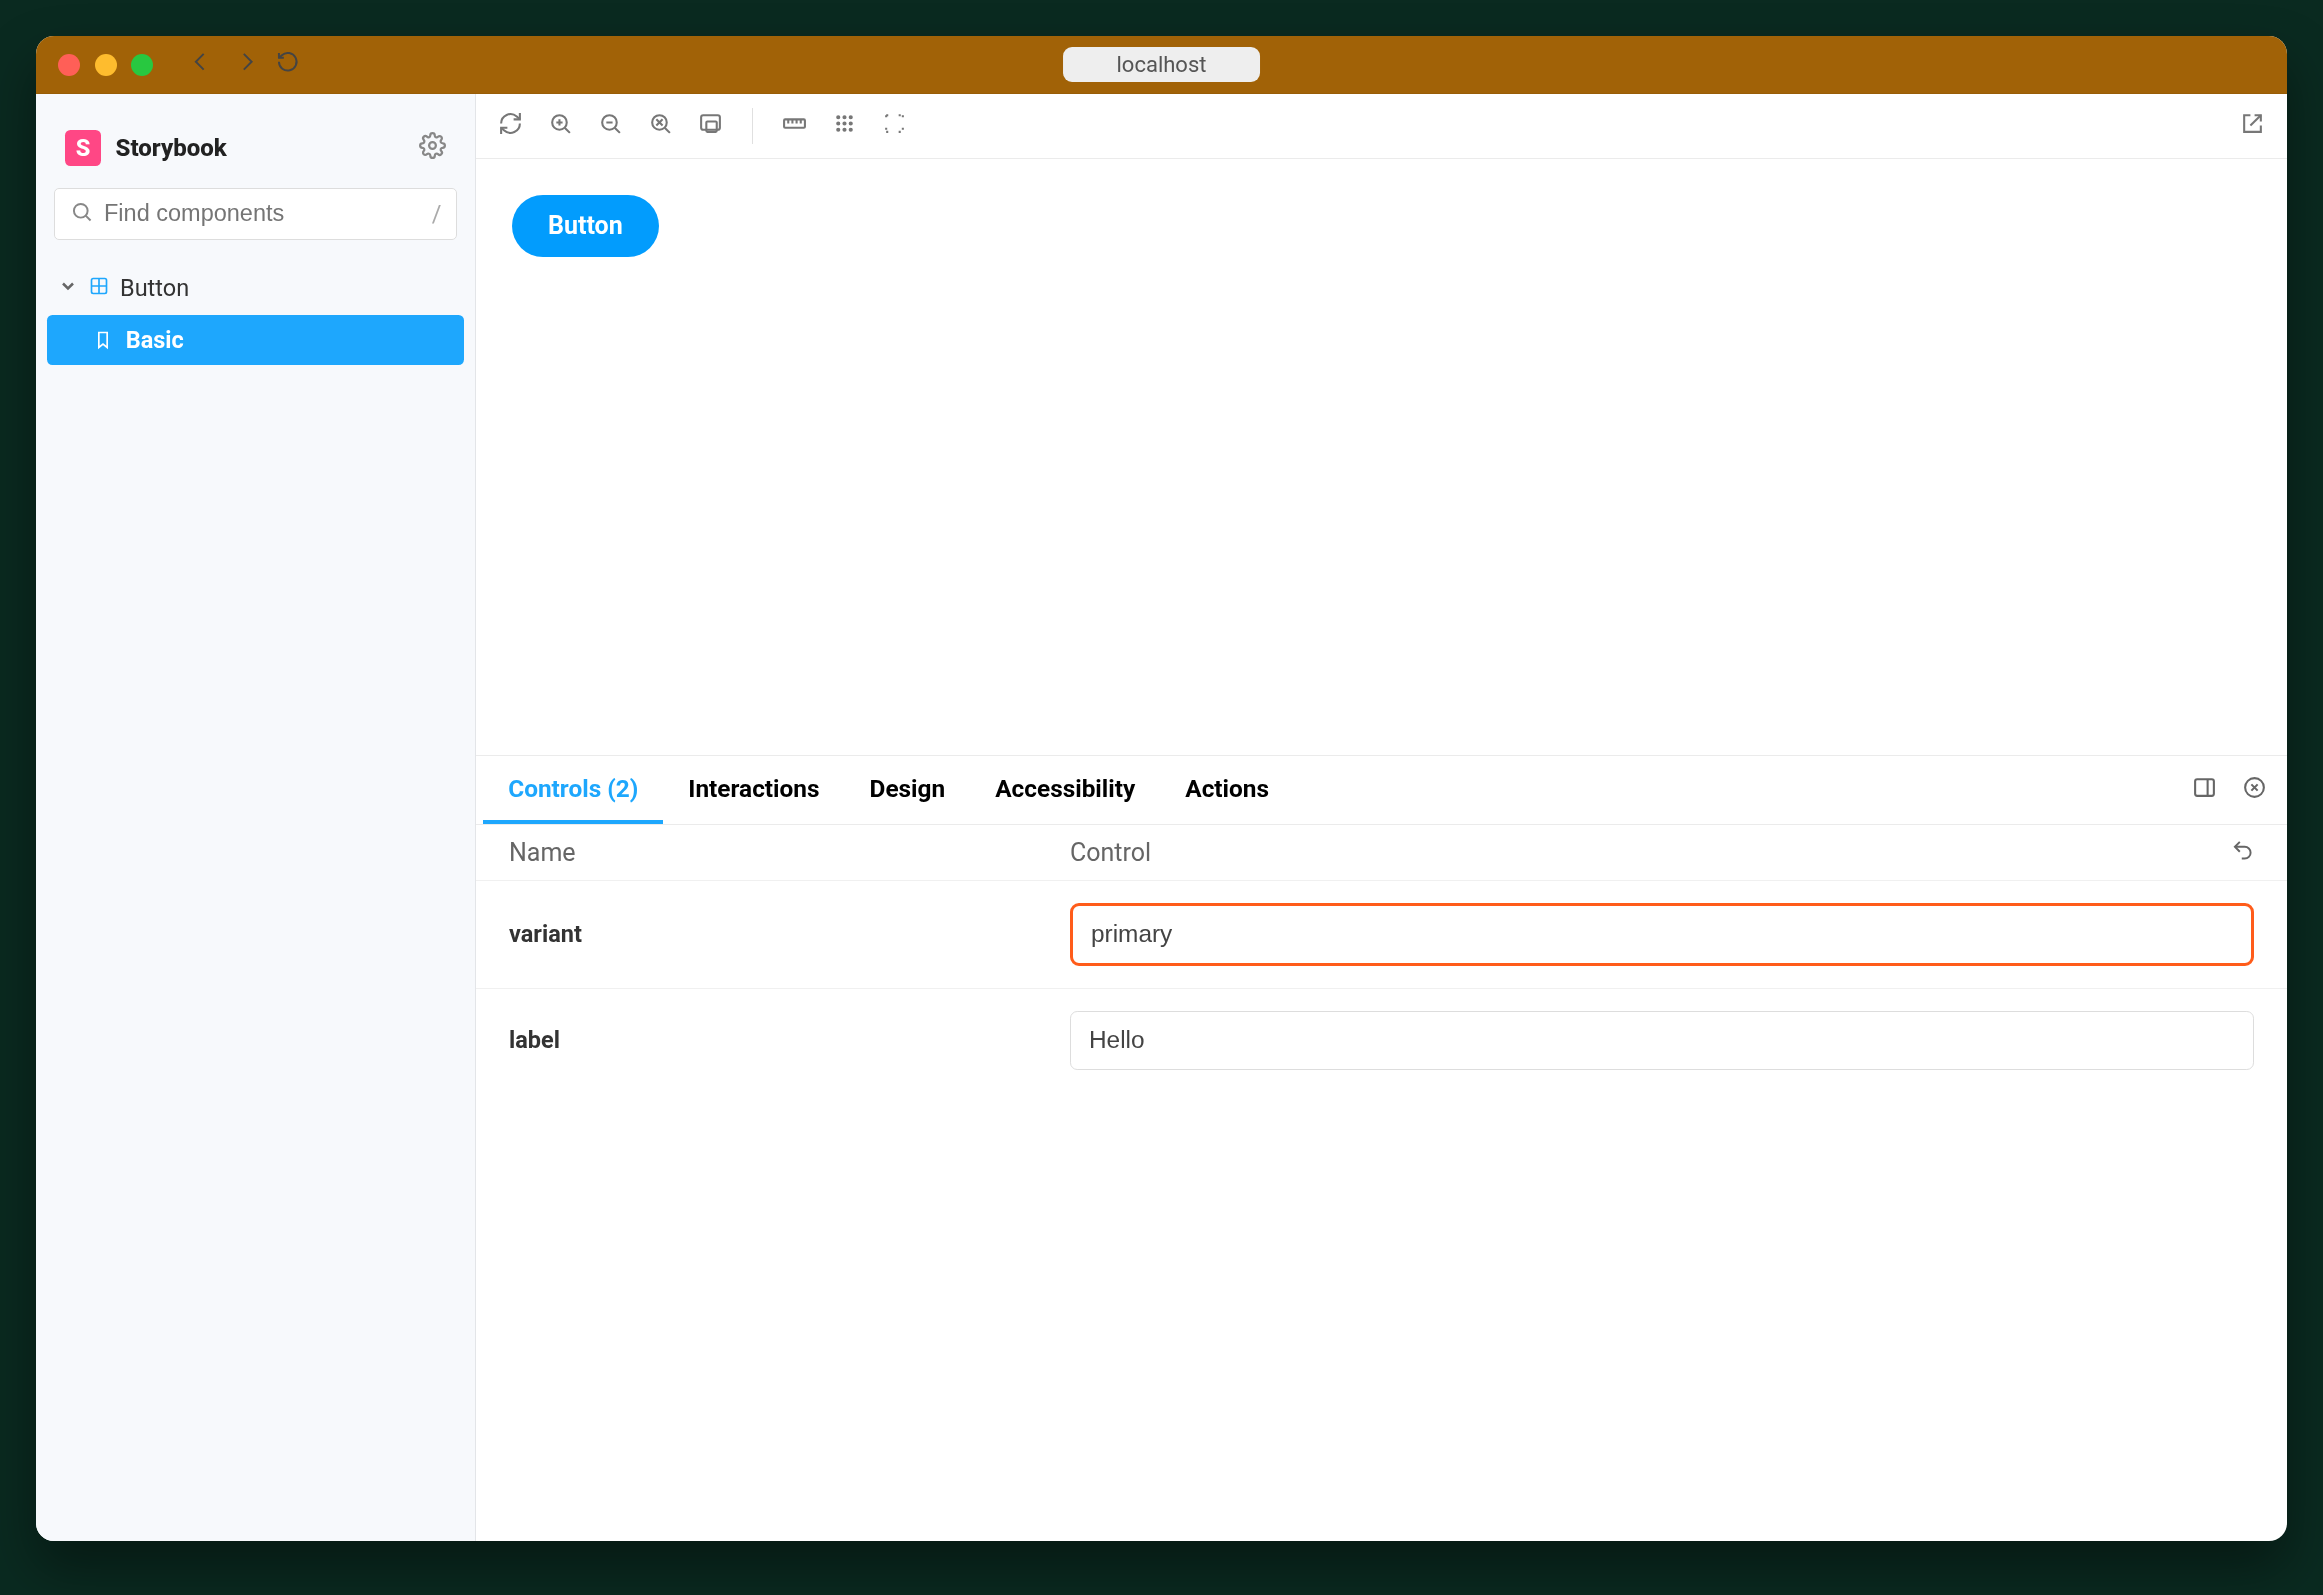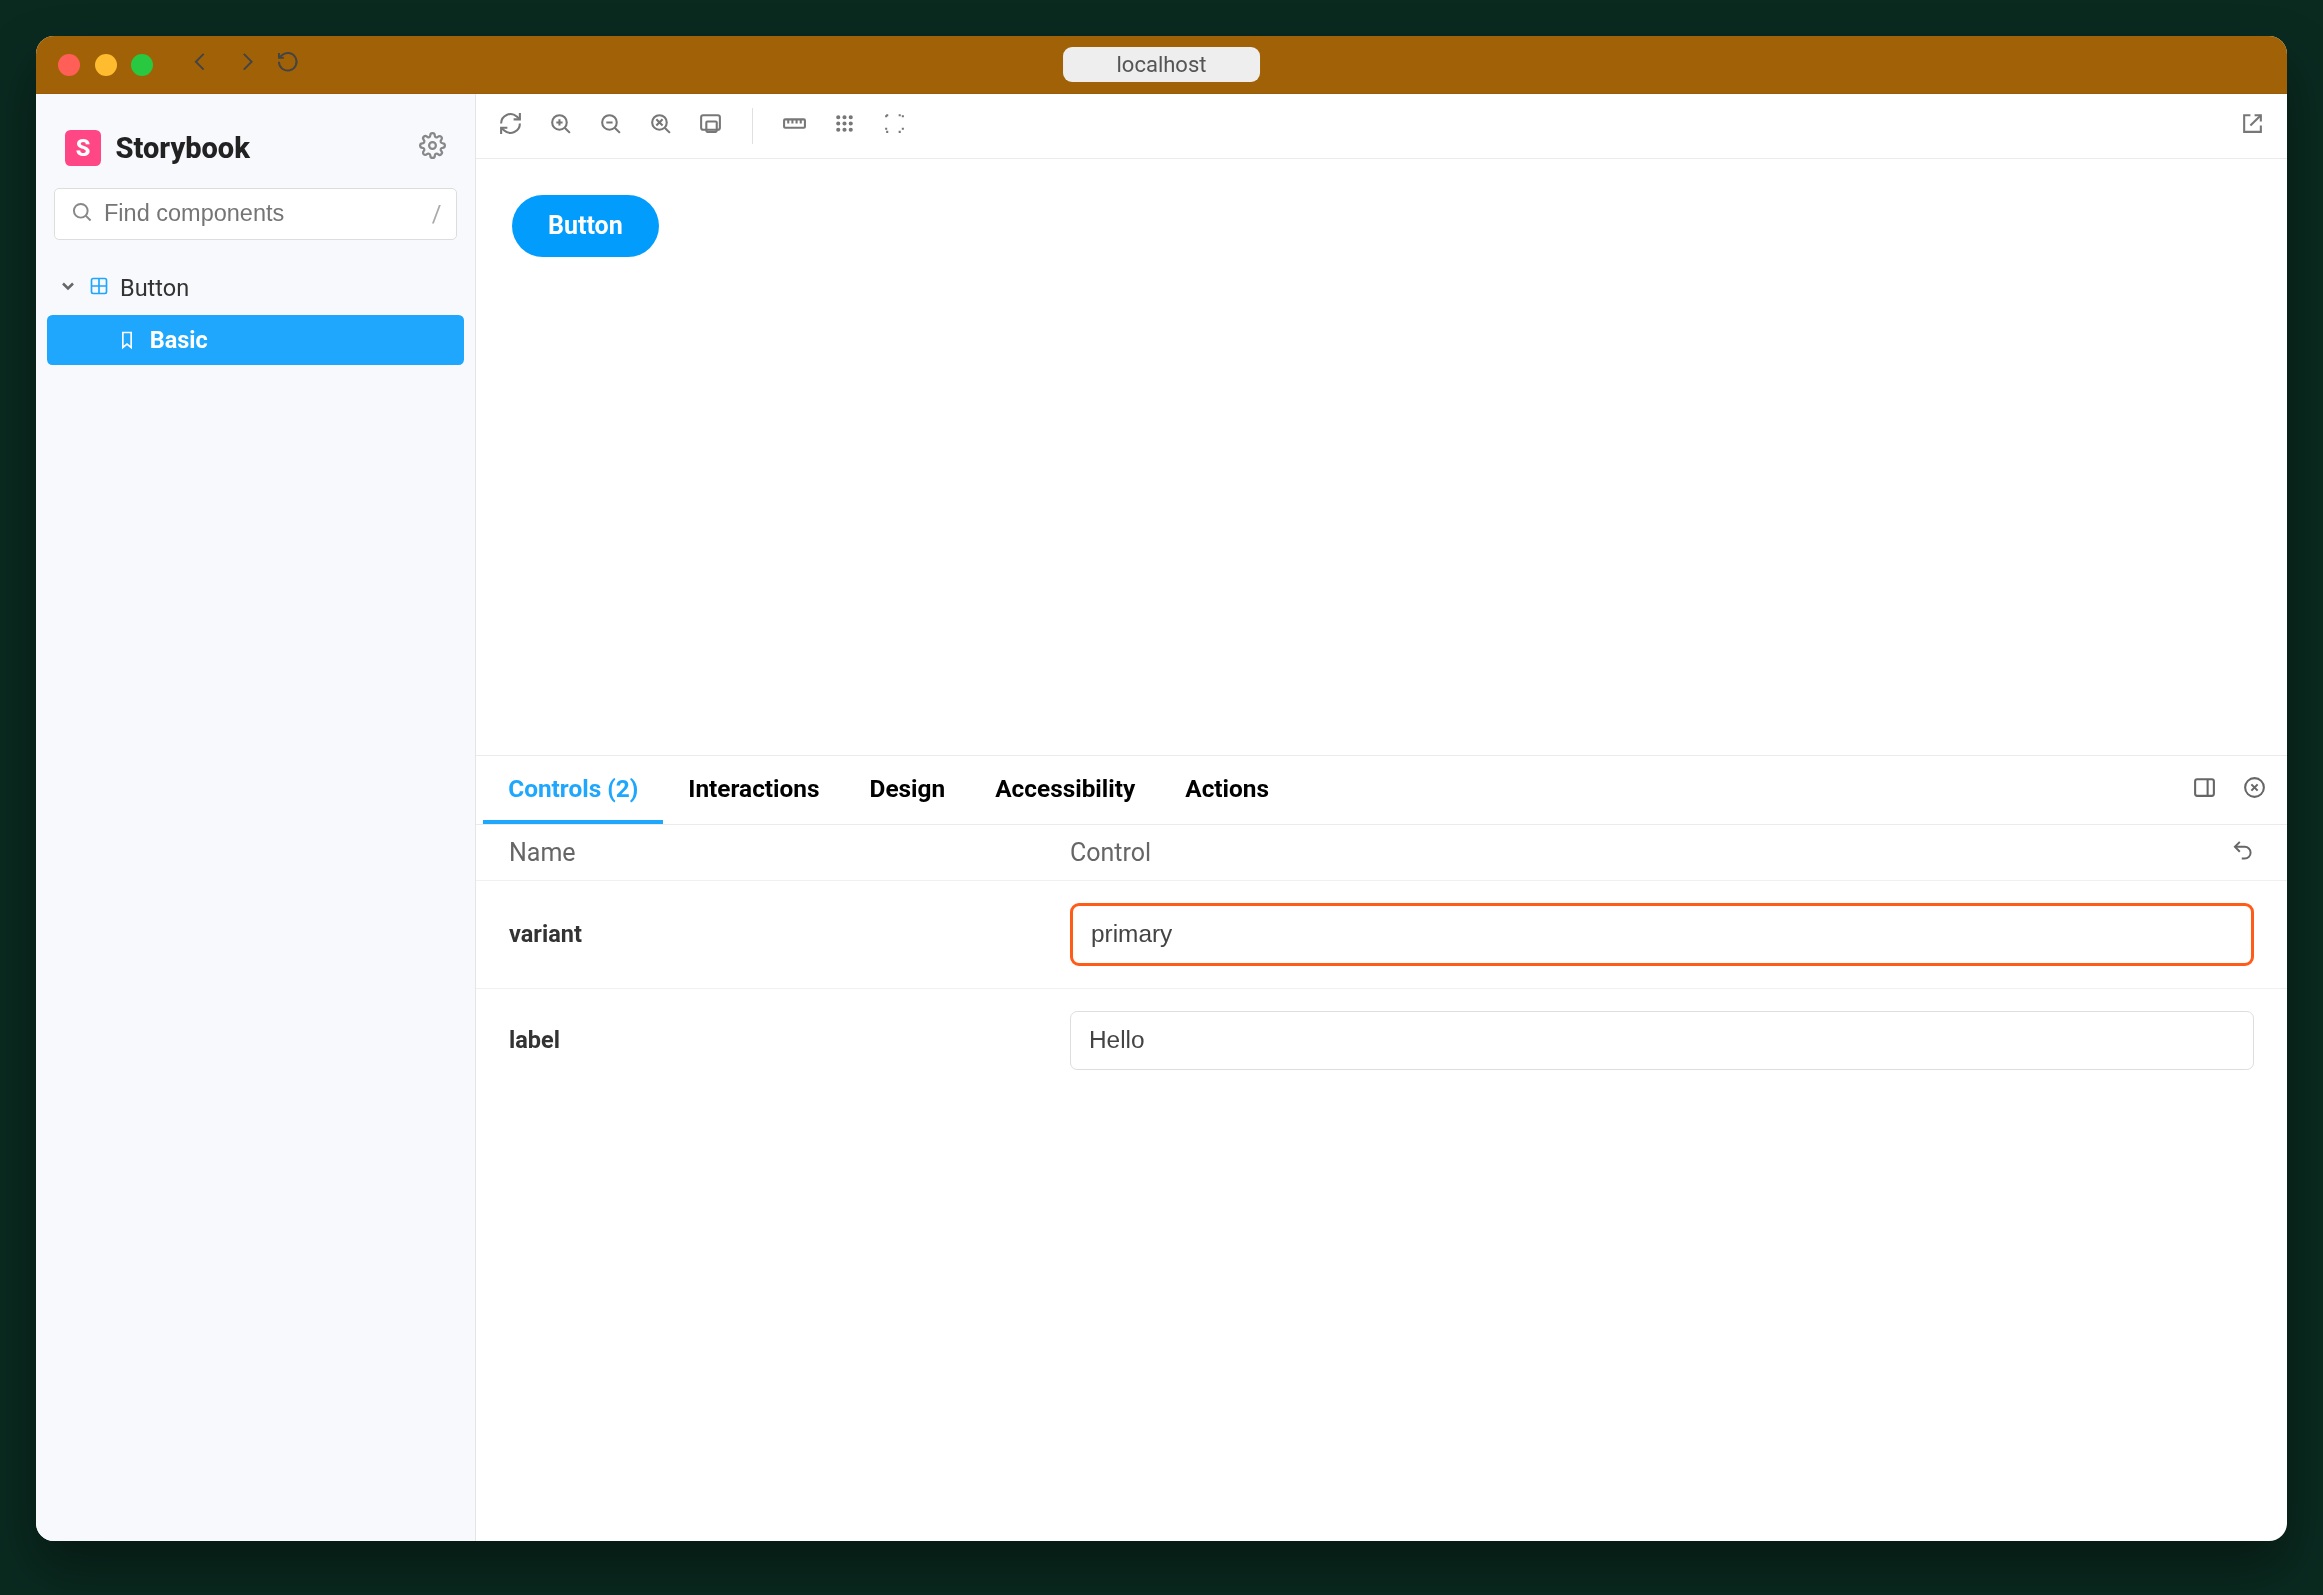"Storybook" .brand-name { font-size: 29px -> 24px }
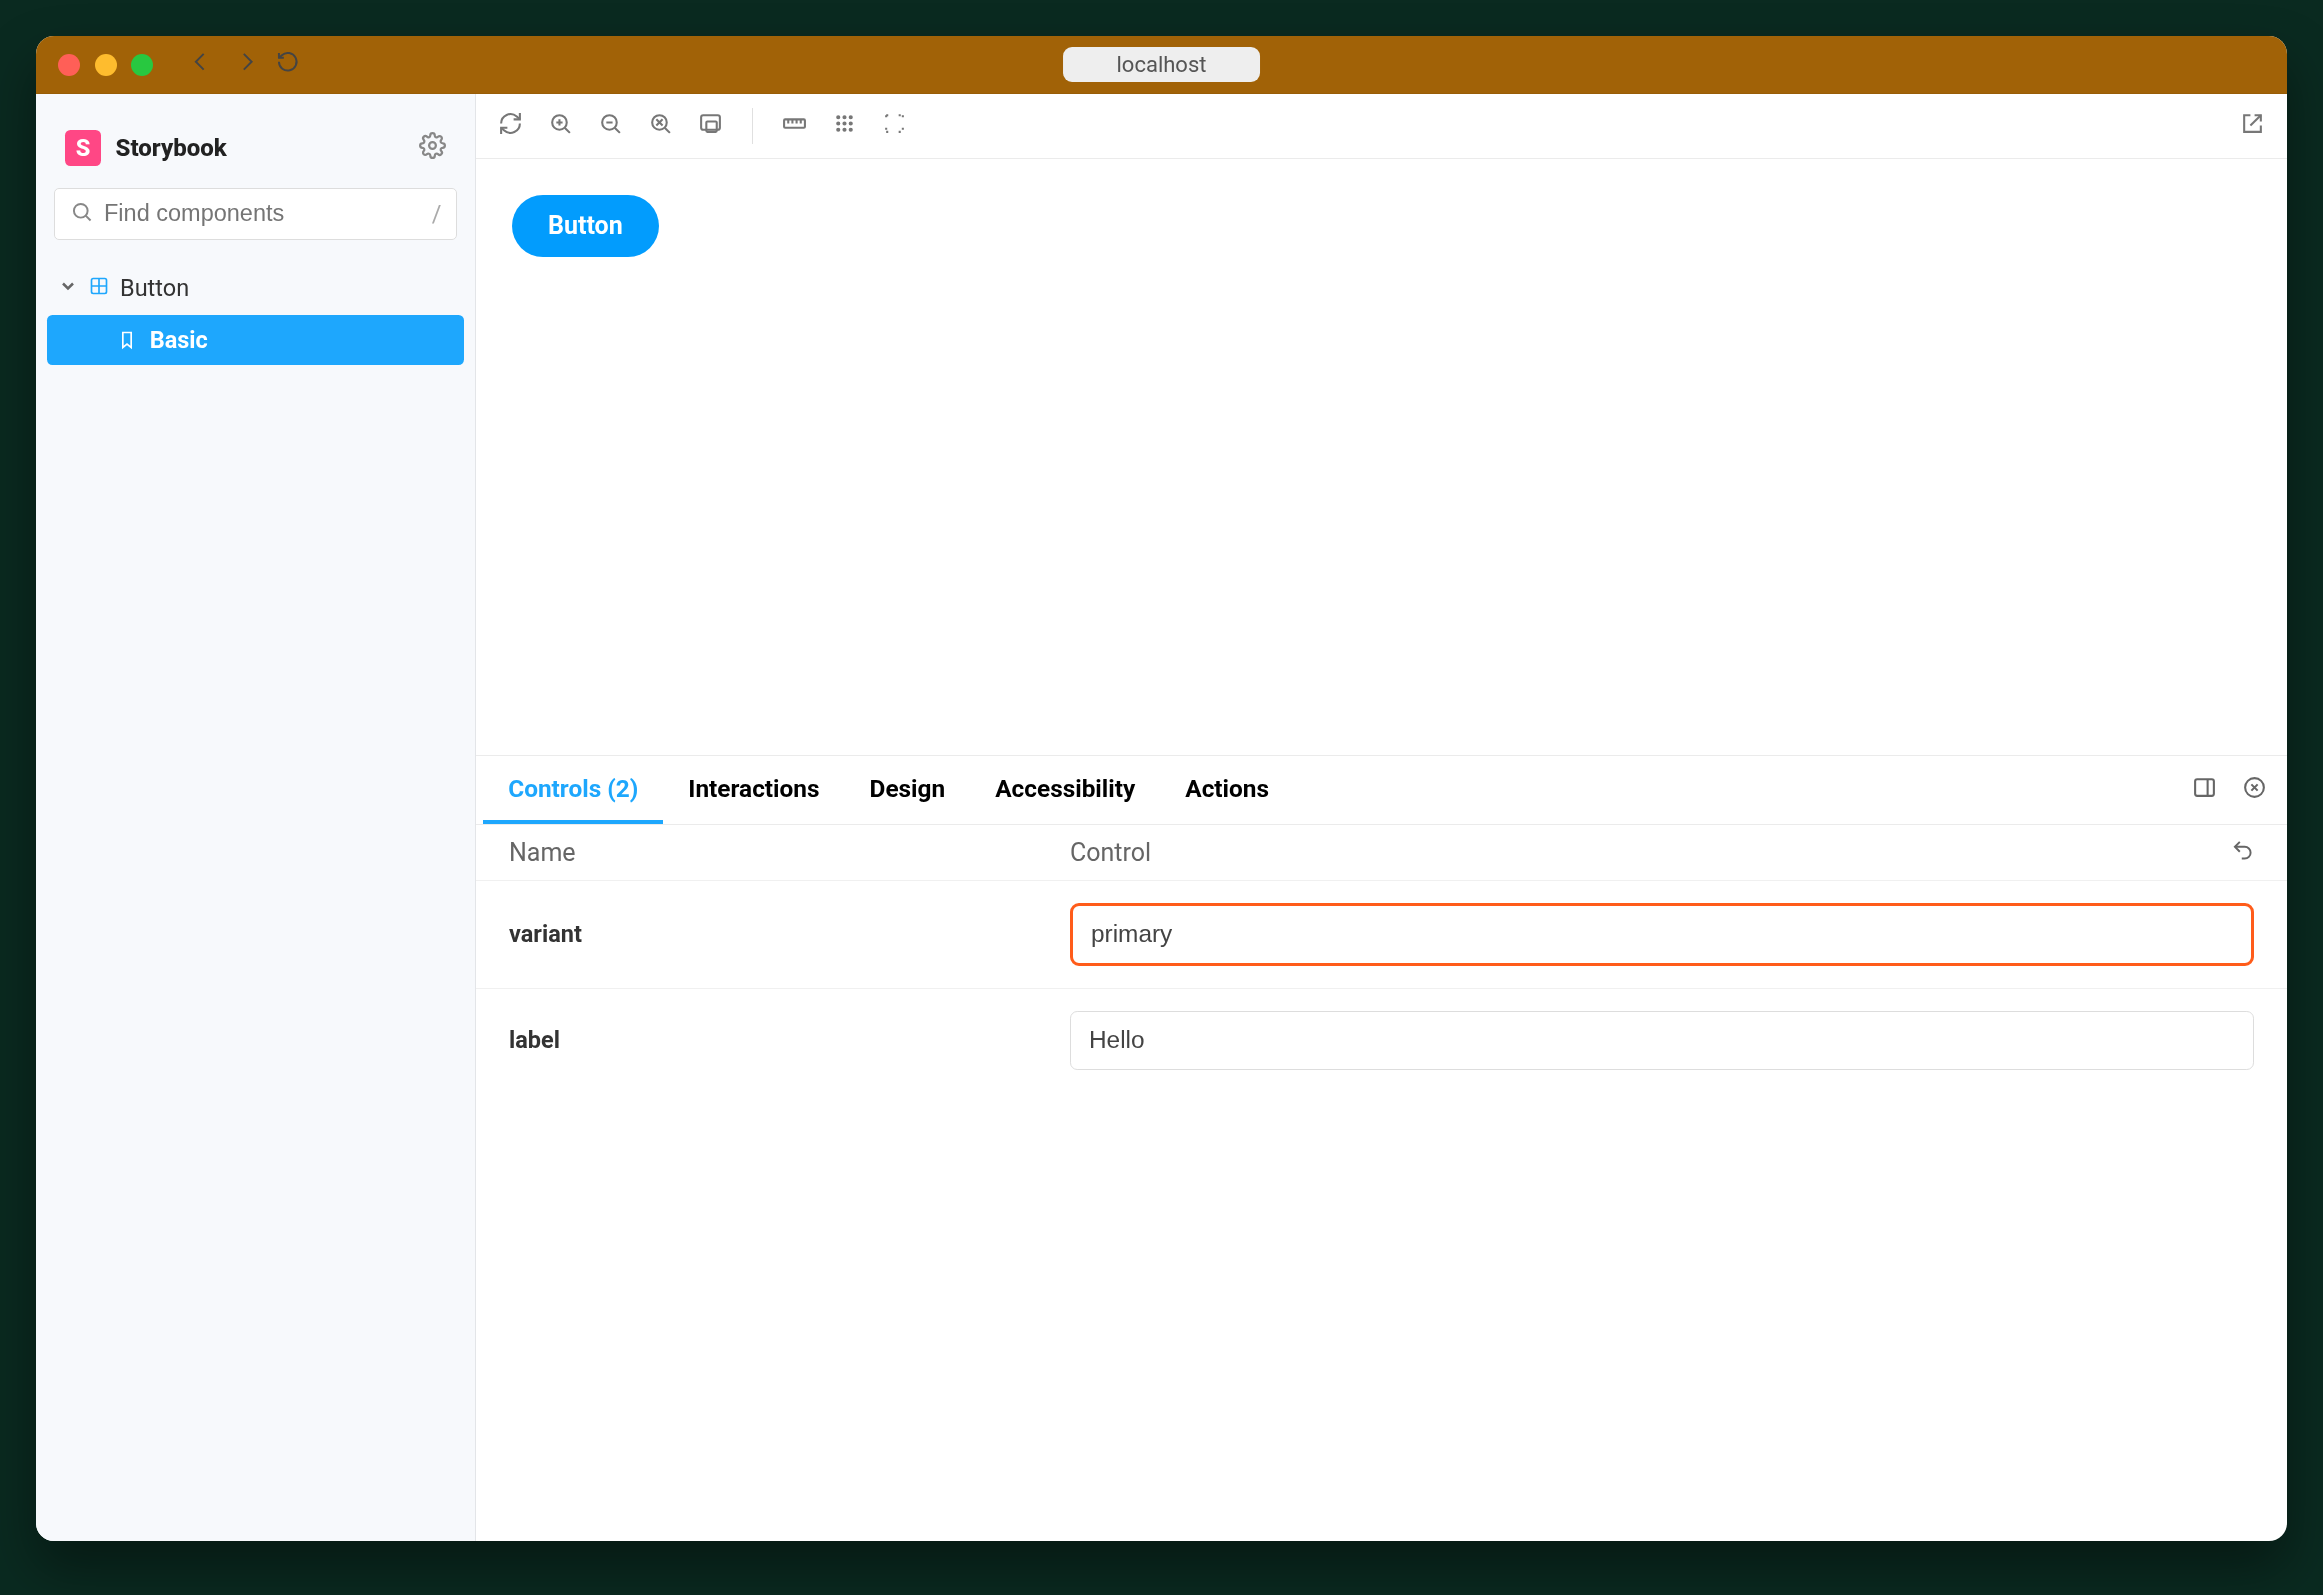"Basic" .story-row { padding: 11px 22px 11px 70px -> 11px 22px 11px 46px }
